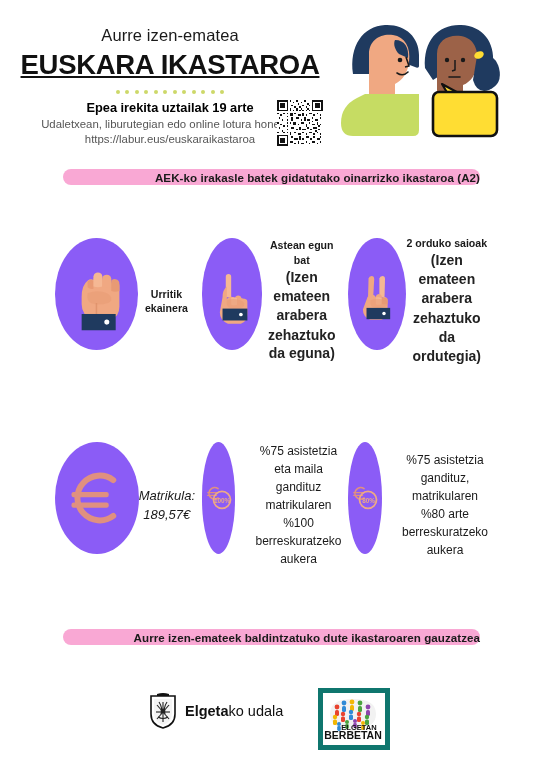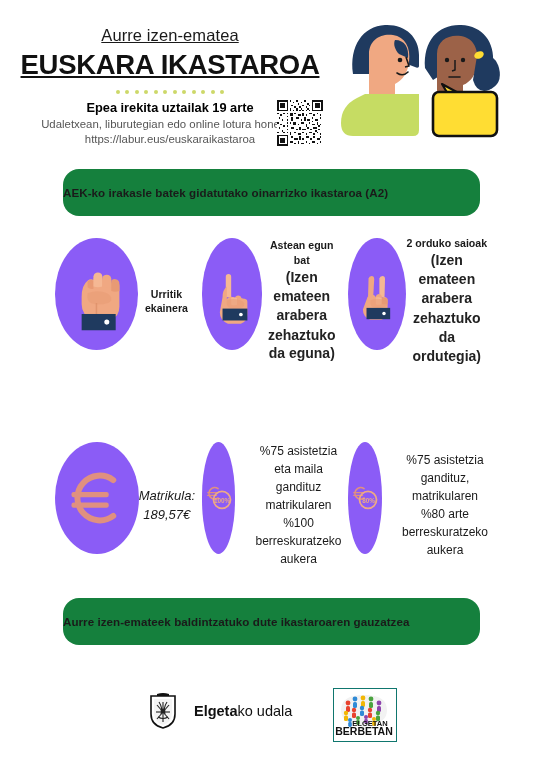"Aurre izen-ematea" .kicker { text-decoration: underline -> none }
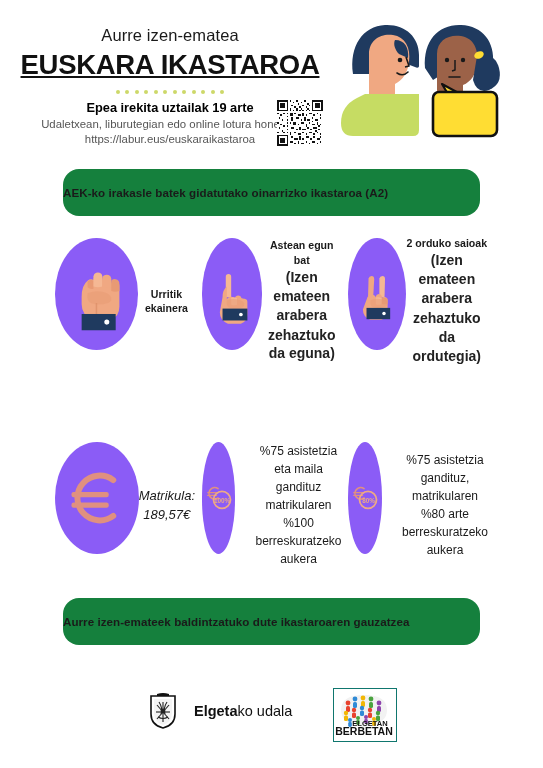"AEK-ko irakasle batek gidatutako" .banner { background: #15803d -> #f9a8d4; height: 47px -> 16px; justify-content: flex-start -> flex-end }
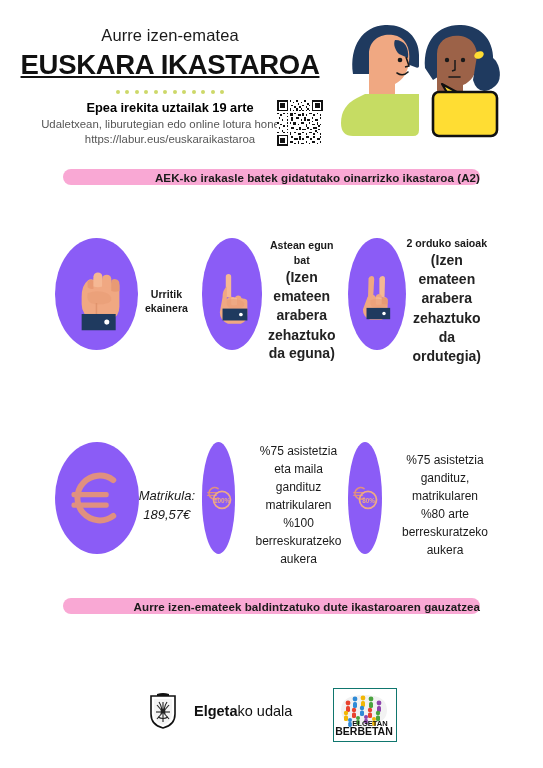"Aurre izen-emateek baldintzatuko dute" #banner-bottom { top: 598px -> 629px }
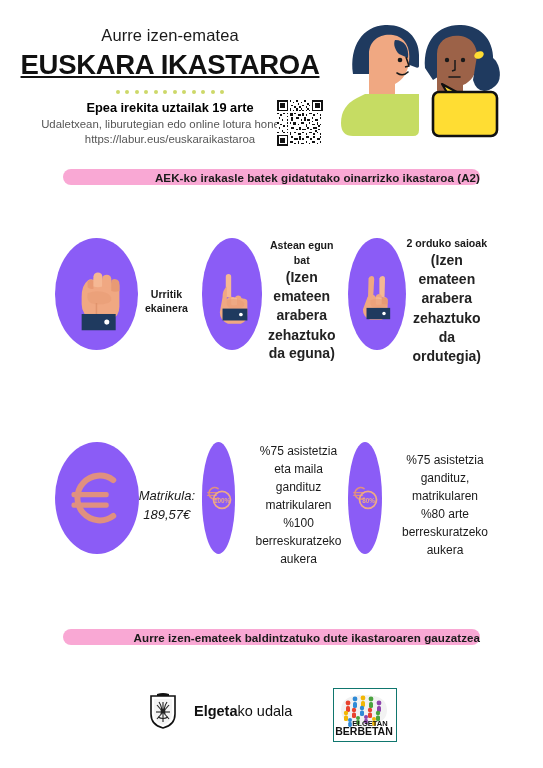"Elgetako udala" .udala-logo { gap: 16px -> 7px }
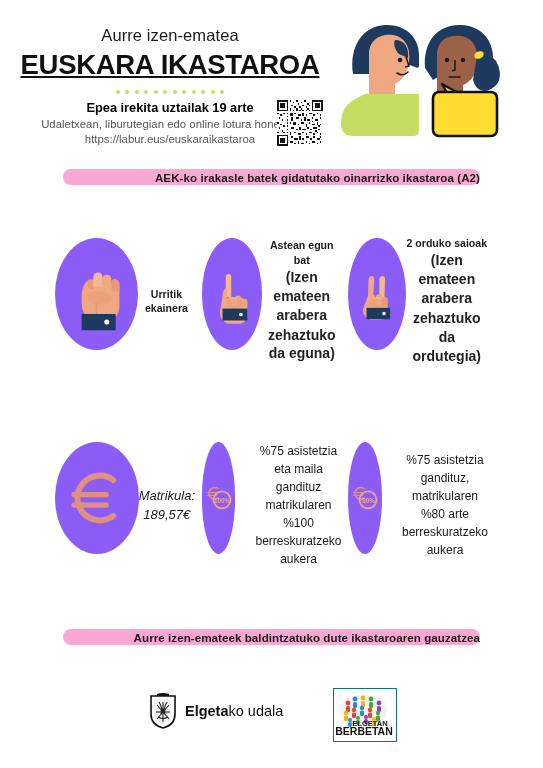"ELGETAN" .berbetan { border: 1px solid #0f766e -> 5px solid #0f766e; left: 333px -> 318px }
